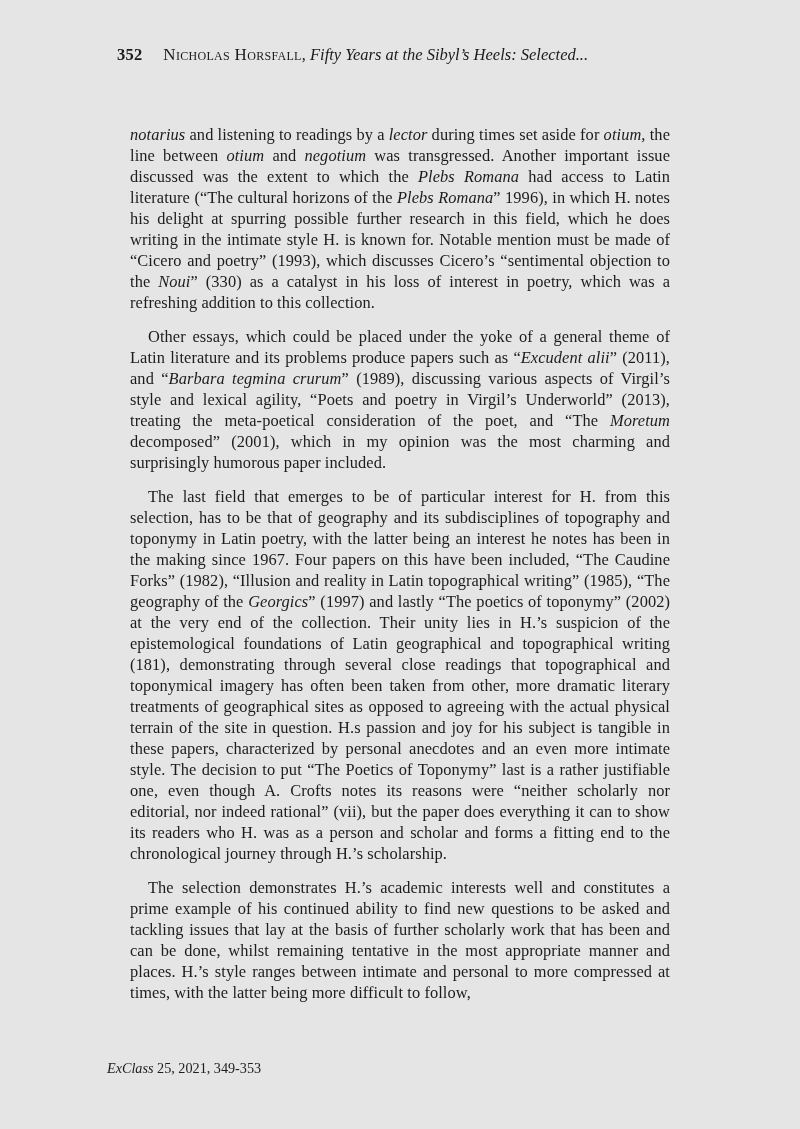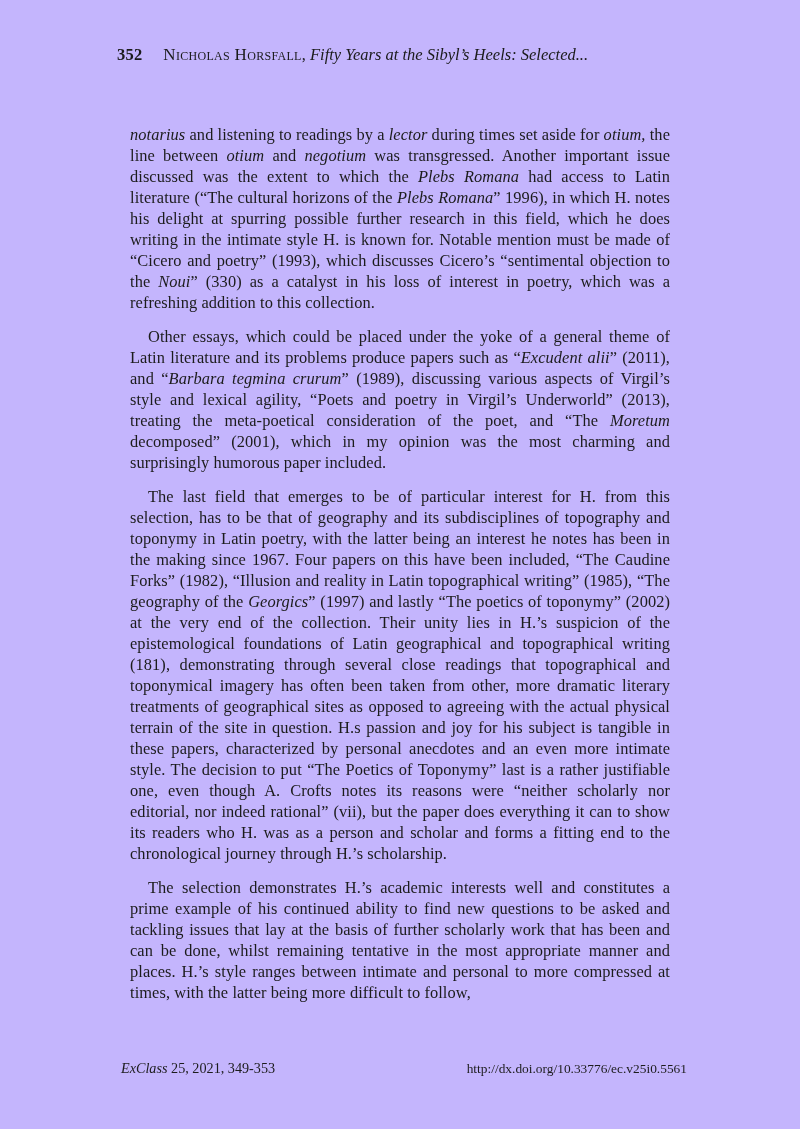"352 Nicholas Horsfall, Fifty Years" div.page { background: #c4b5fd -> #e5e5e5 }
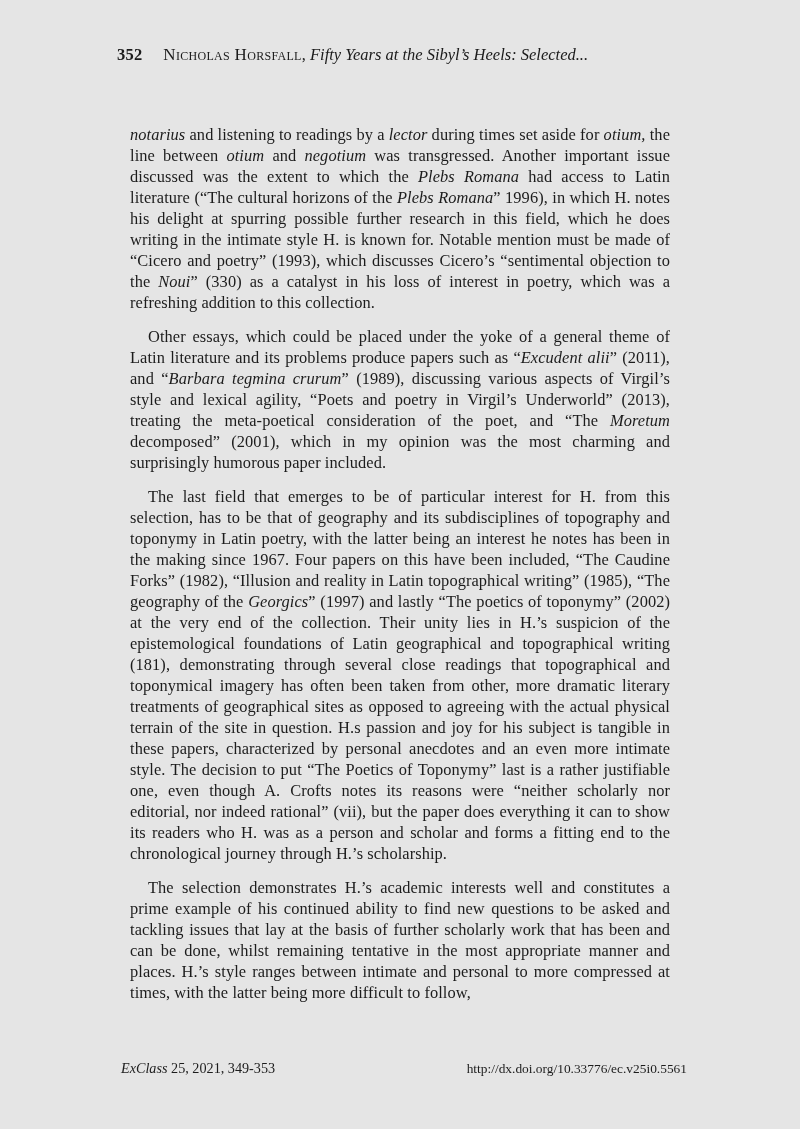"ExClass 25, 2021, 349-353" .page-footer { left: 121px -> 107px }
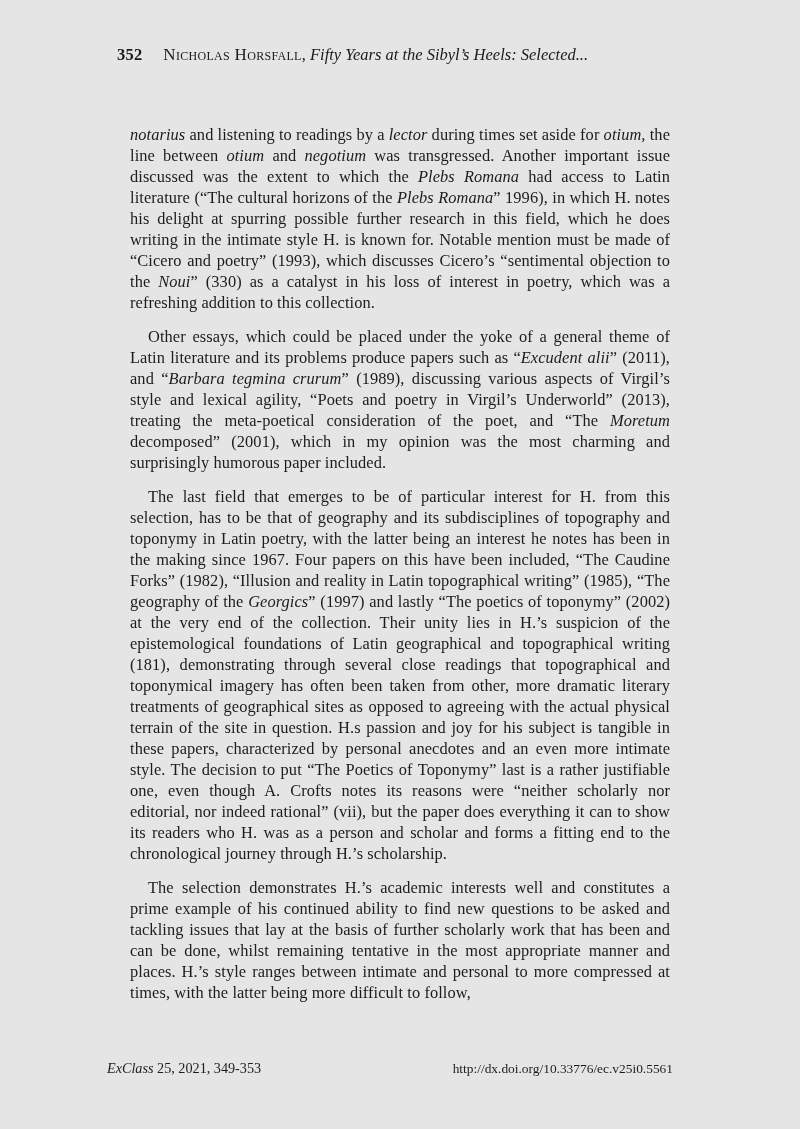"http://dx.doi.org/10.33776/ec.v25i0.5561" div.footer-doi { html: <div>http://dx.doi.org/10.33776/ec.v25i0.5561</div> -> none }
